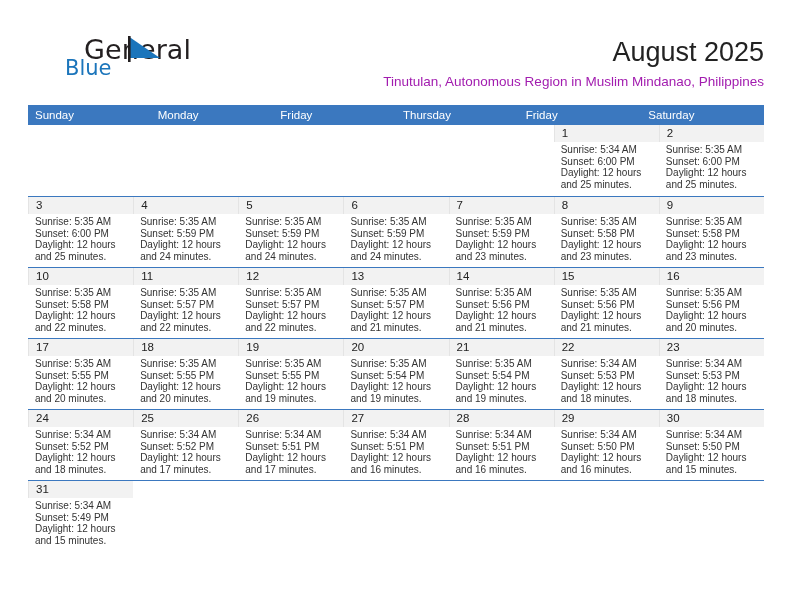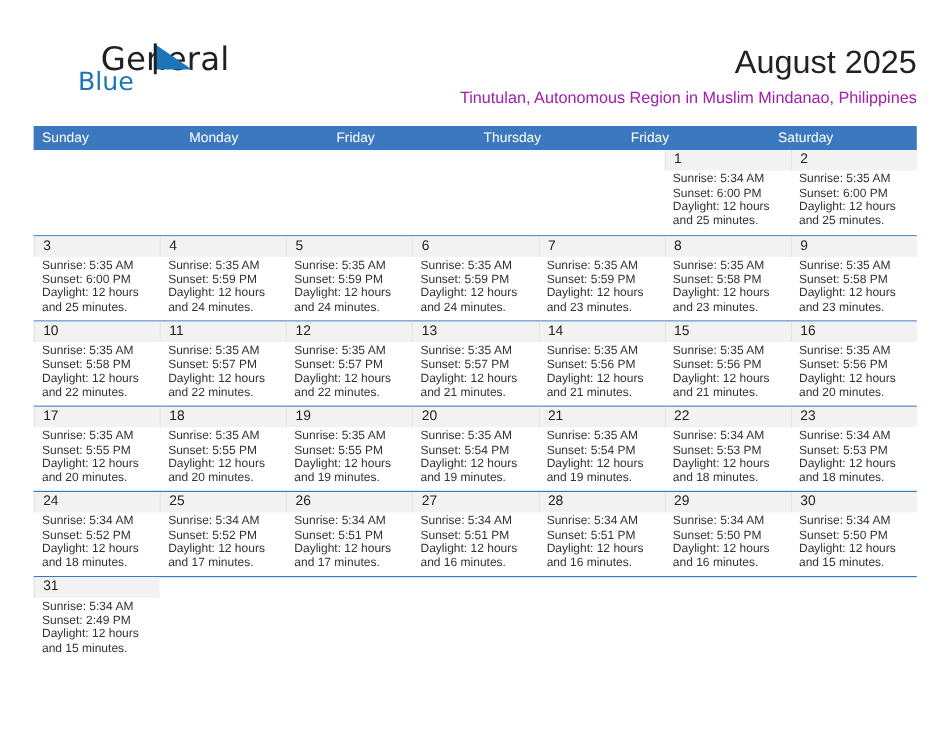"Sunset: 2:49 PM" div { text: 2:49 -> 5:49 }
